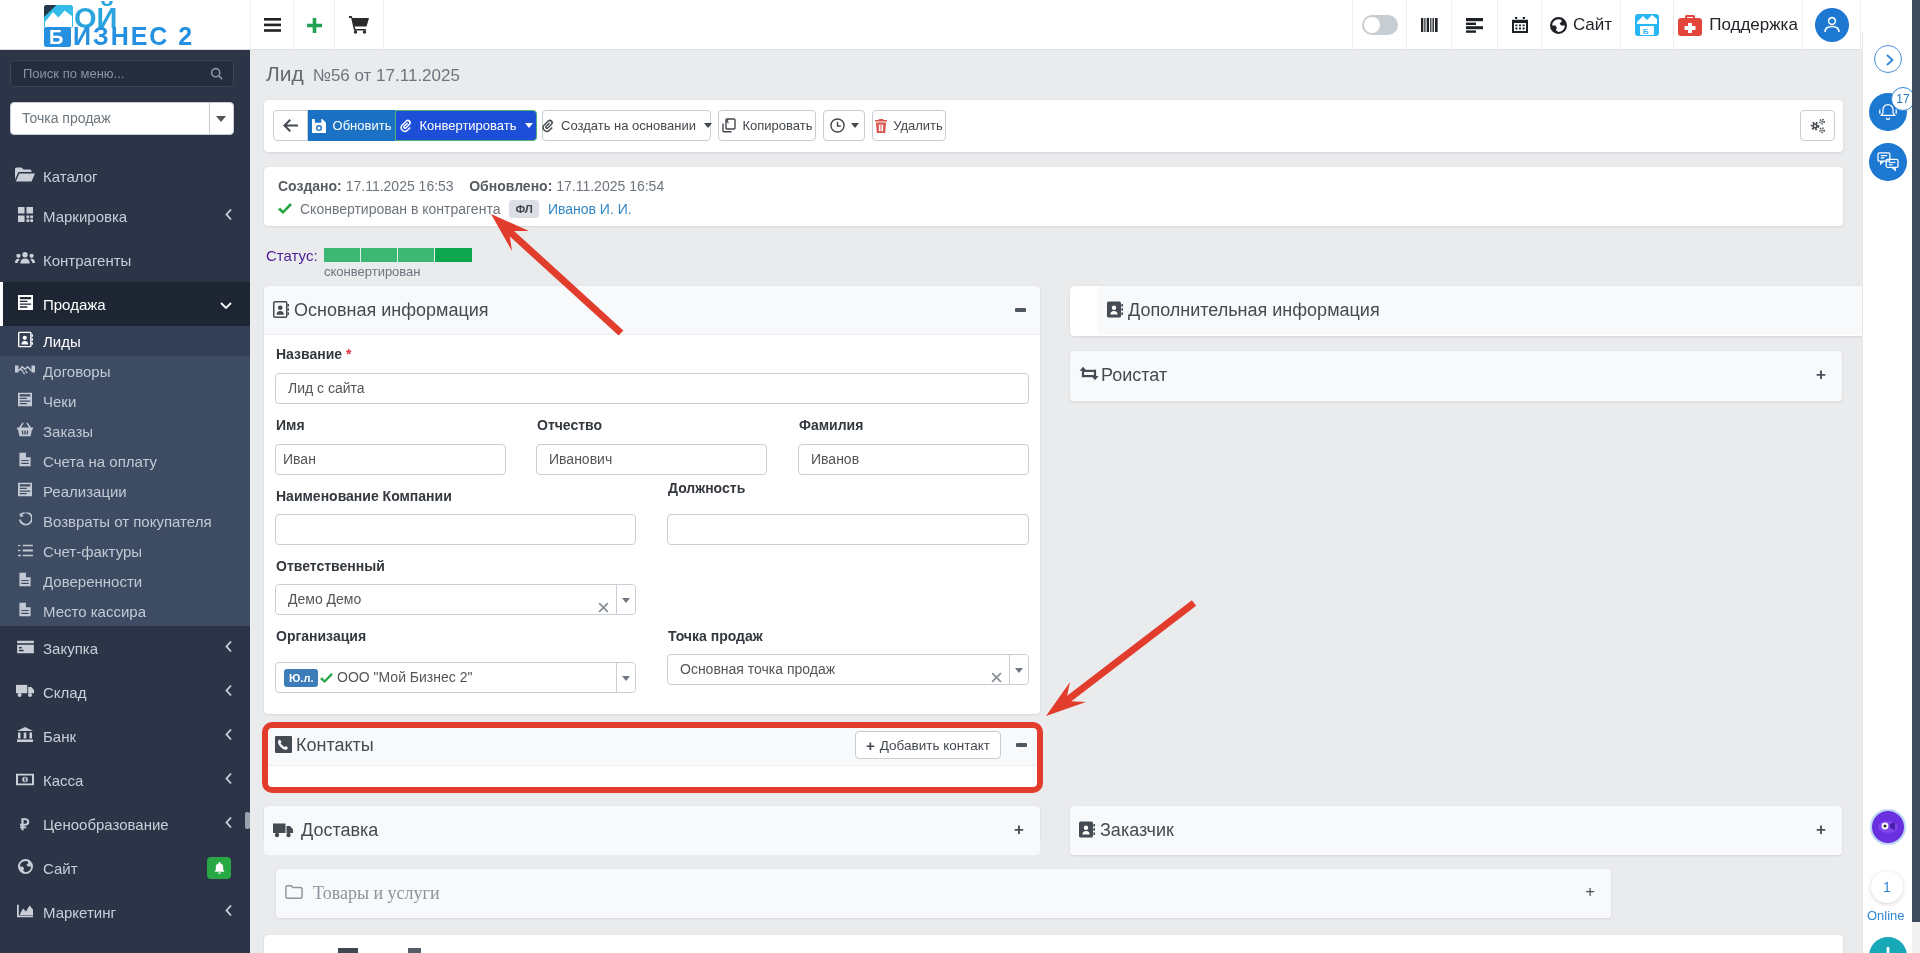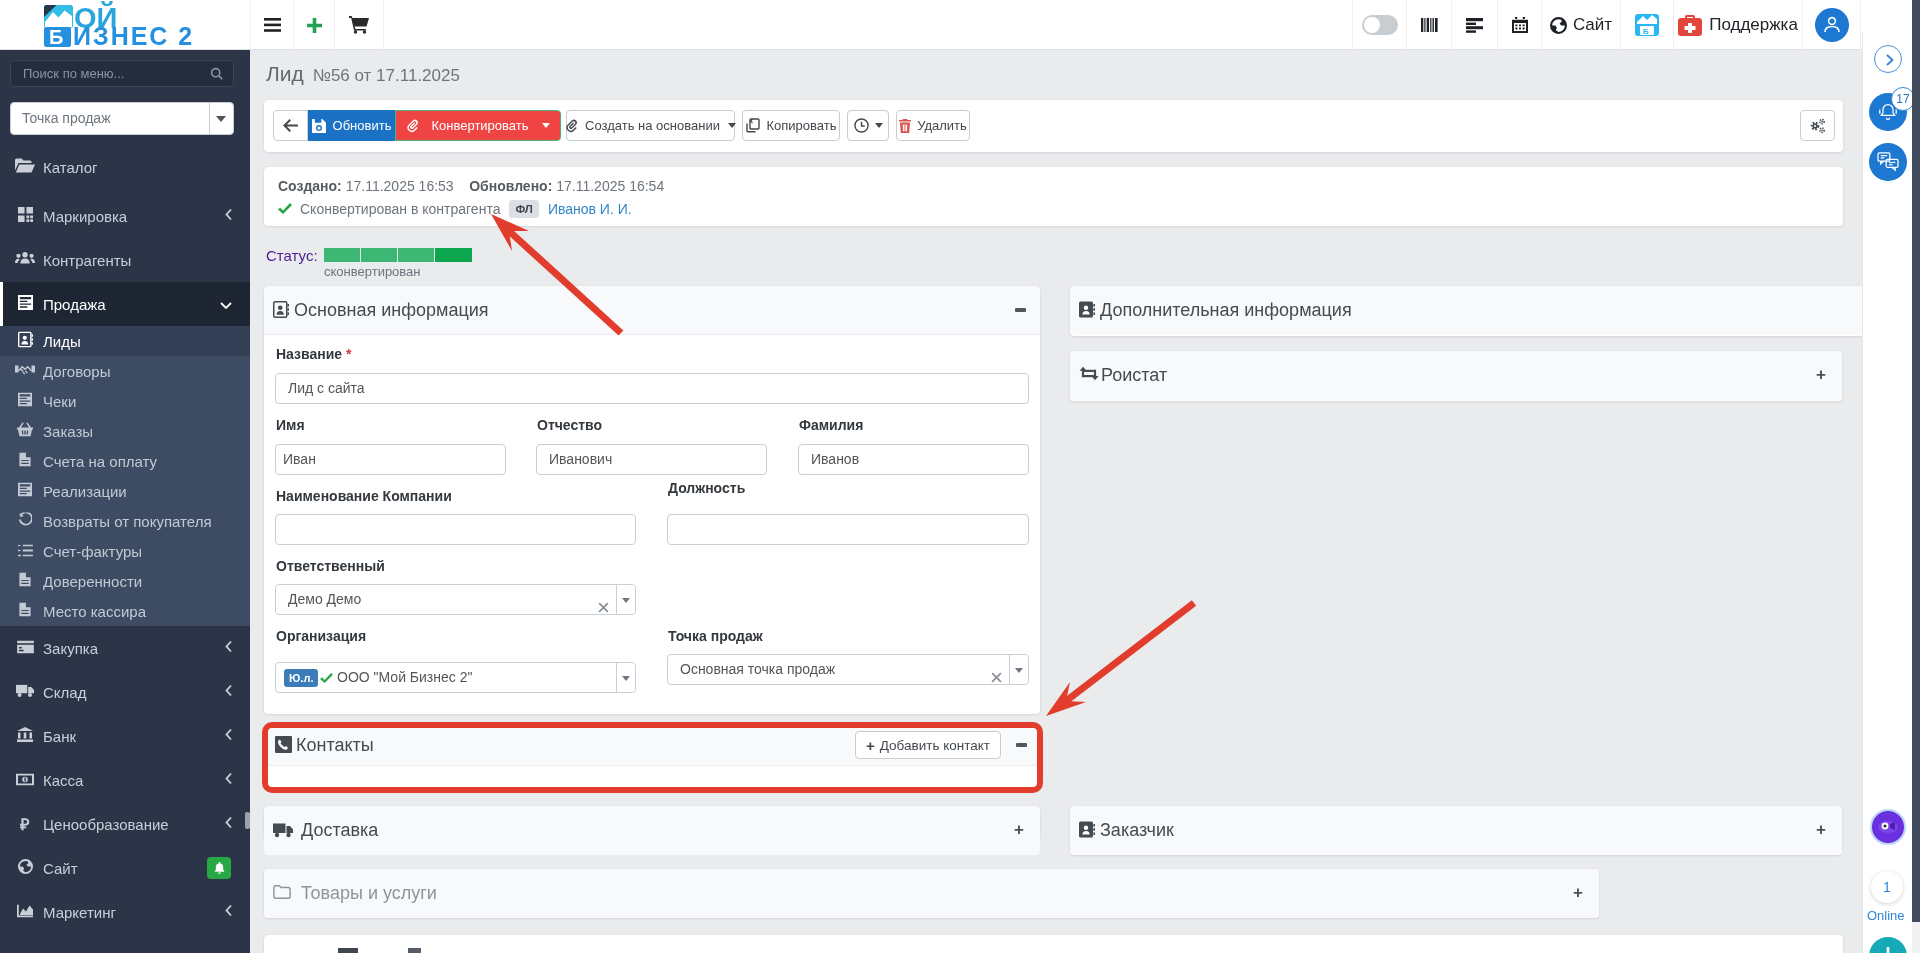"Конвертировать" span.btn { background: #ef4444 -> #1d4ed8; justify-content: space-between -> none; width: 166px -> 142px }
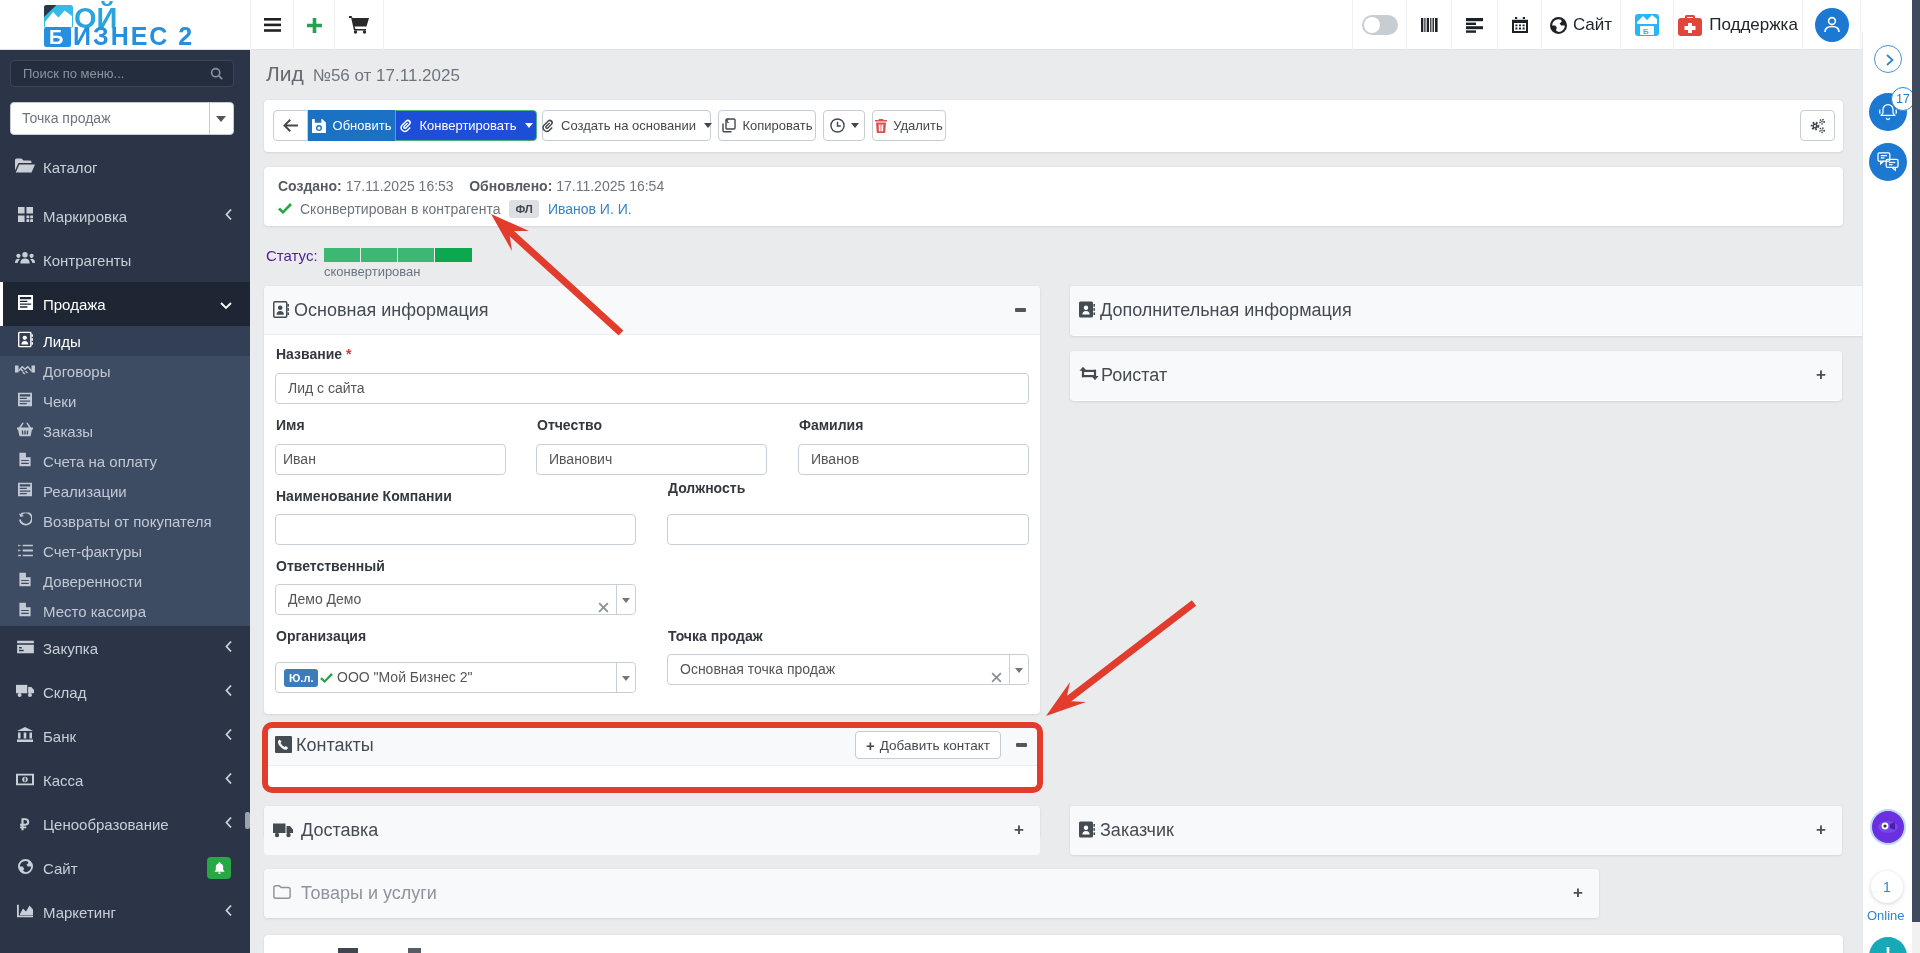"Каталог" div.menuitem { top: 97px -> 106px }
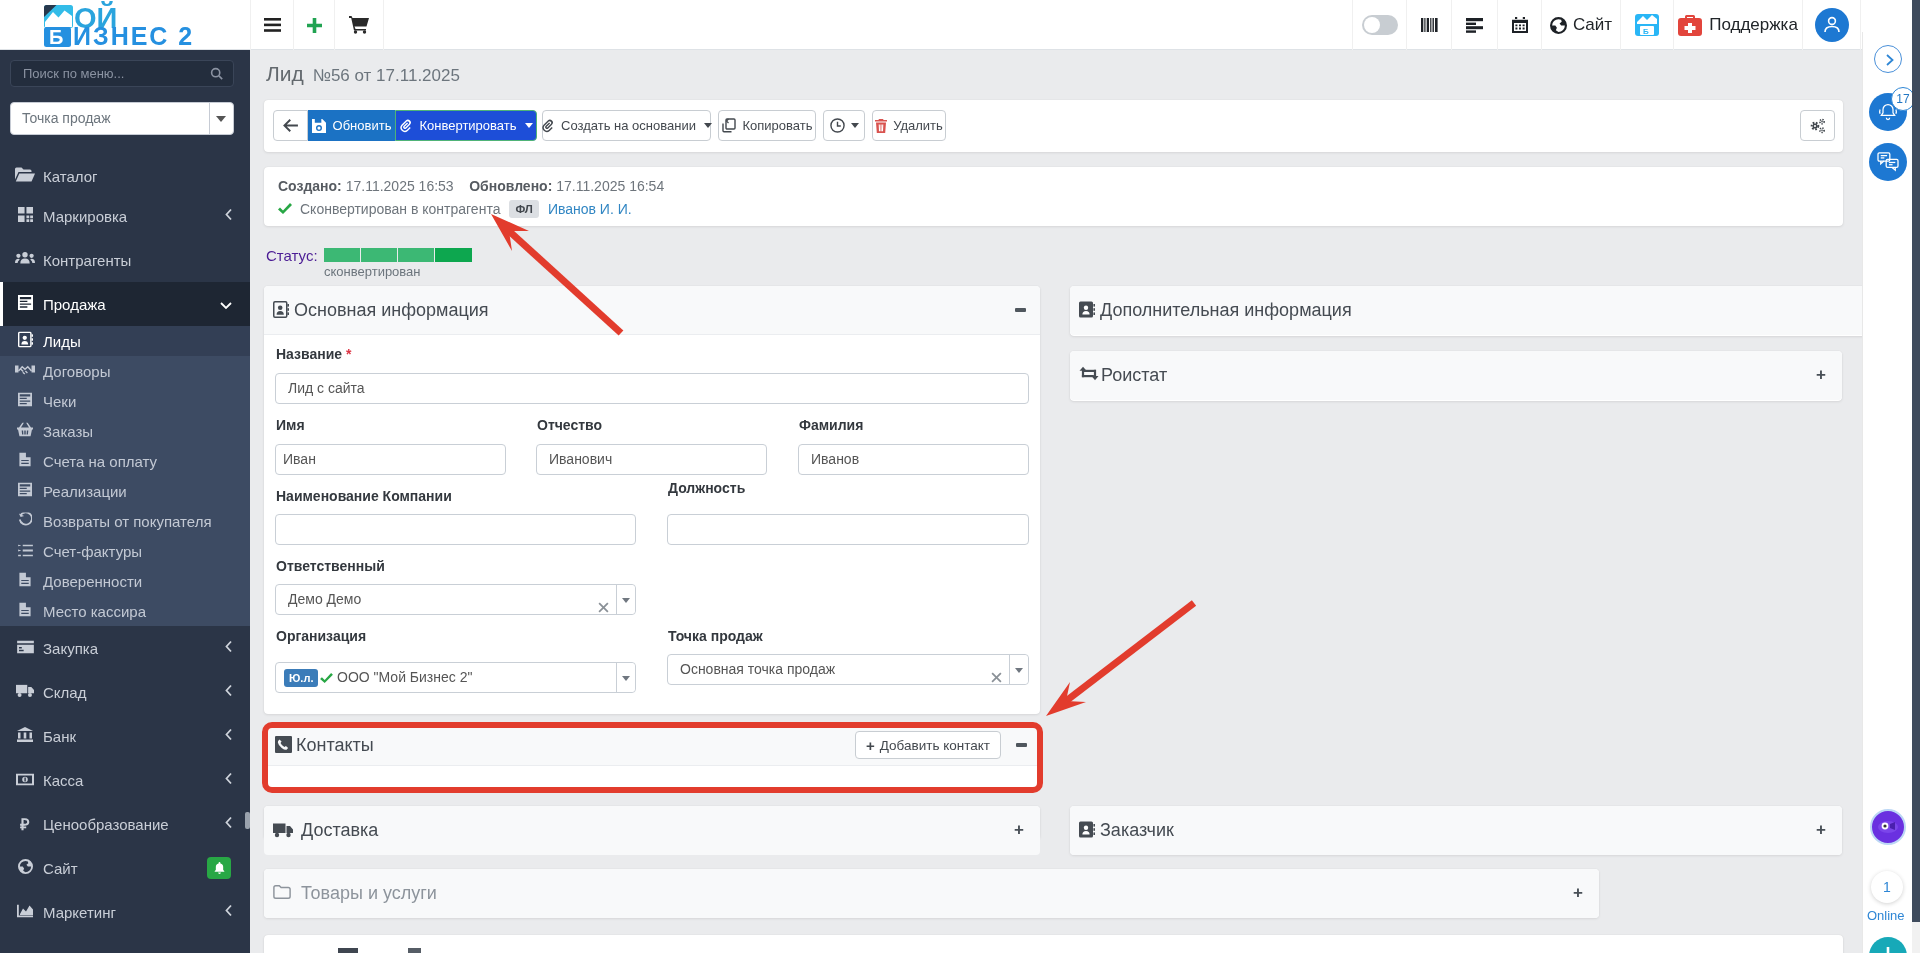"Дополнительная информация" div.panel { padding-left: none -> 28px }
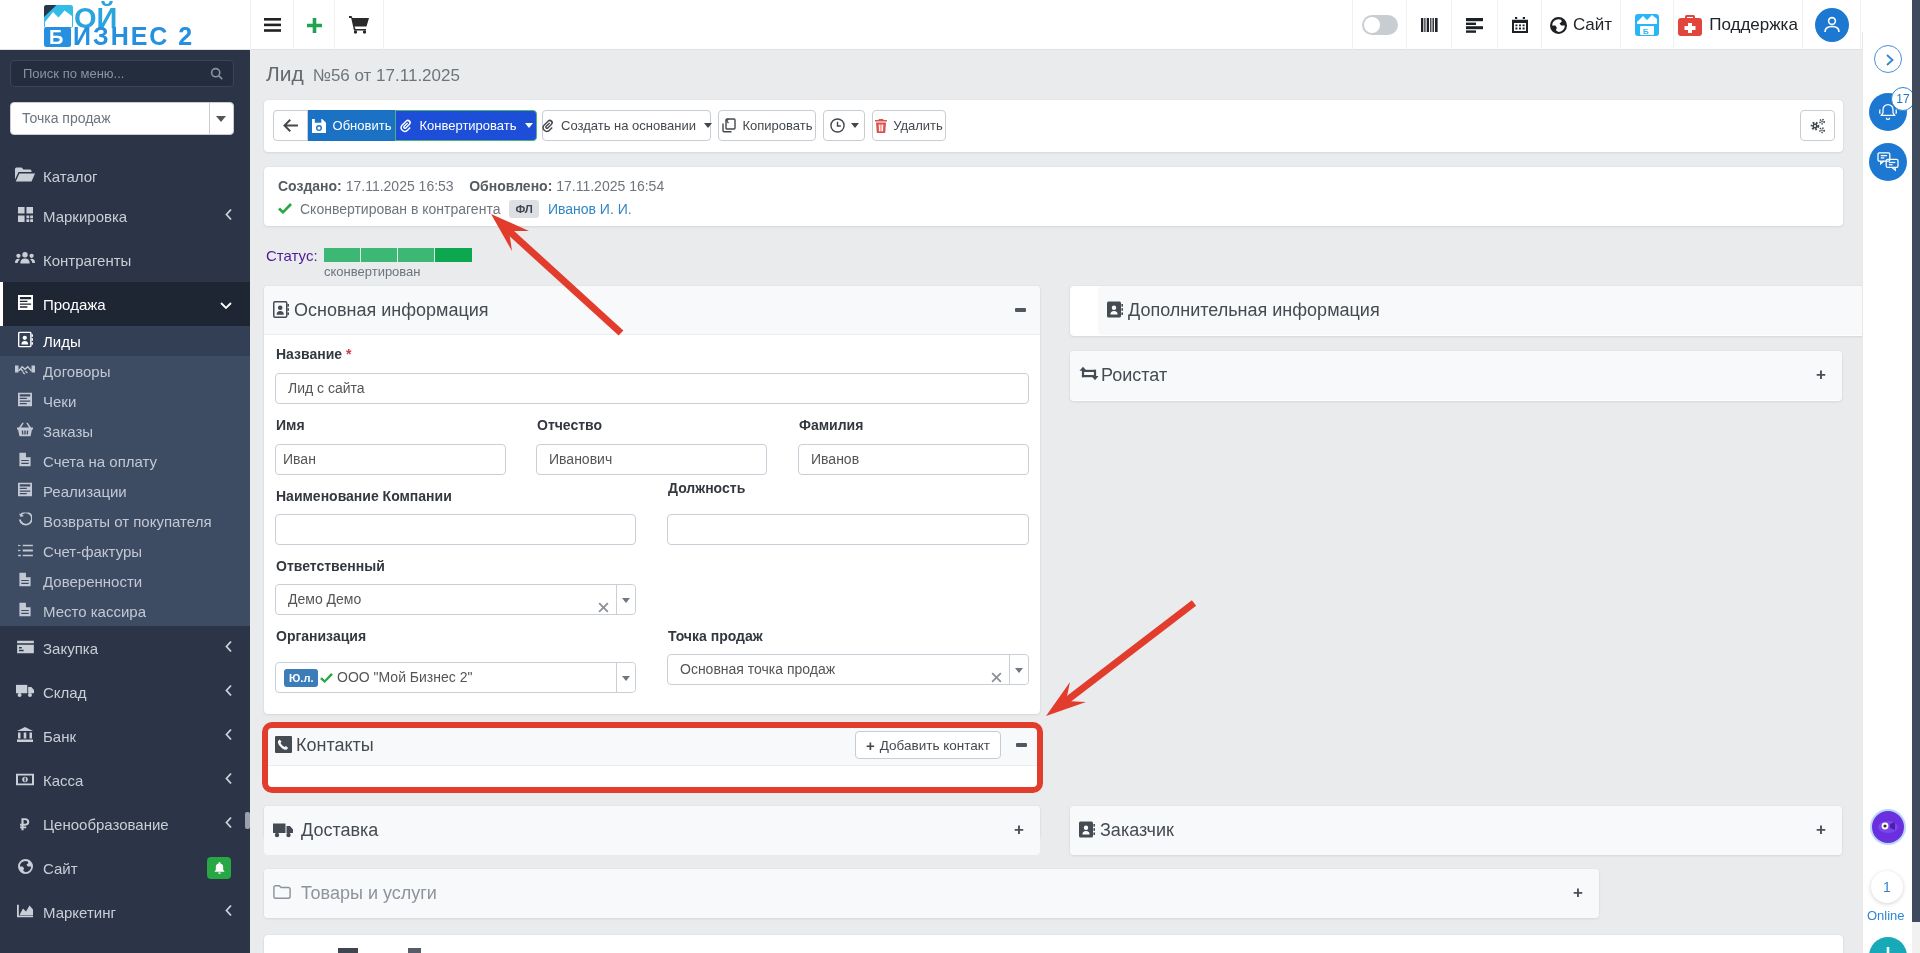"Товары и услуги" div.panel { font-family: none -> Liberation Serif, serif; left: 14px -> 26px }
